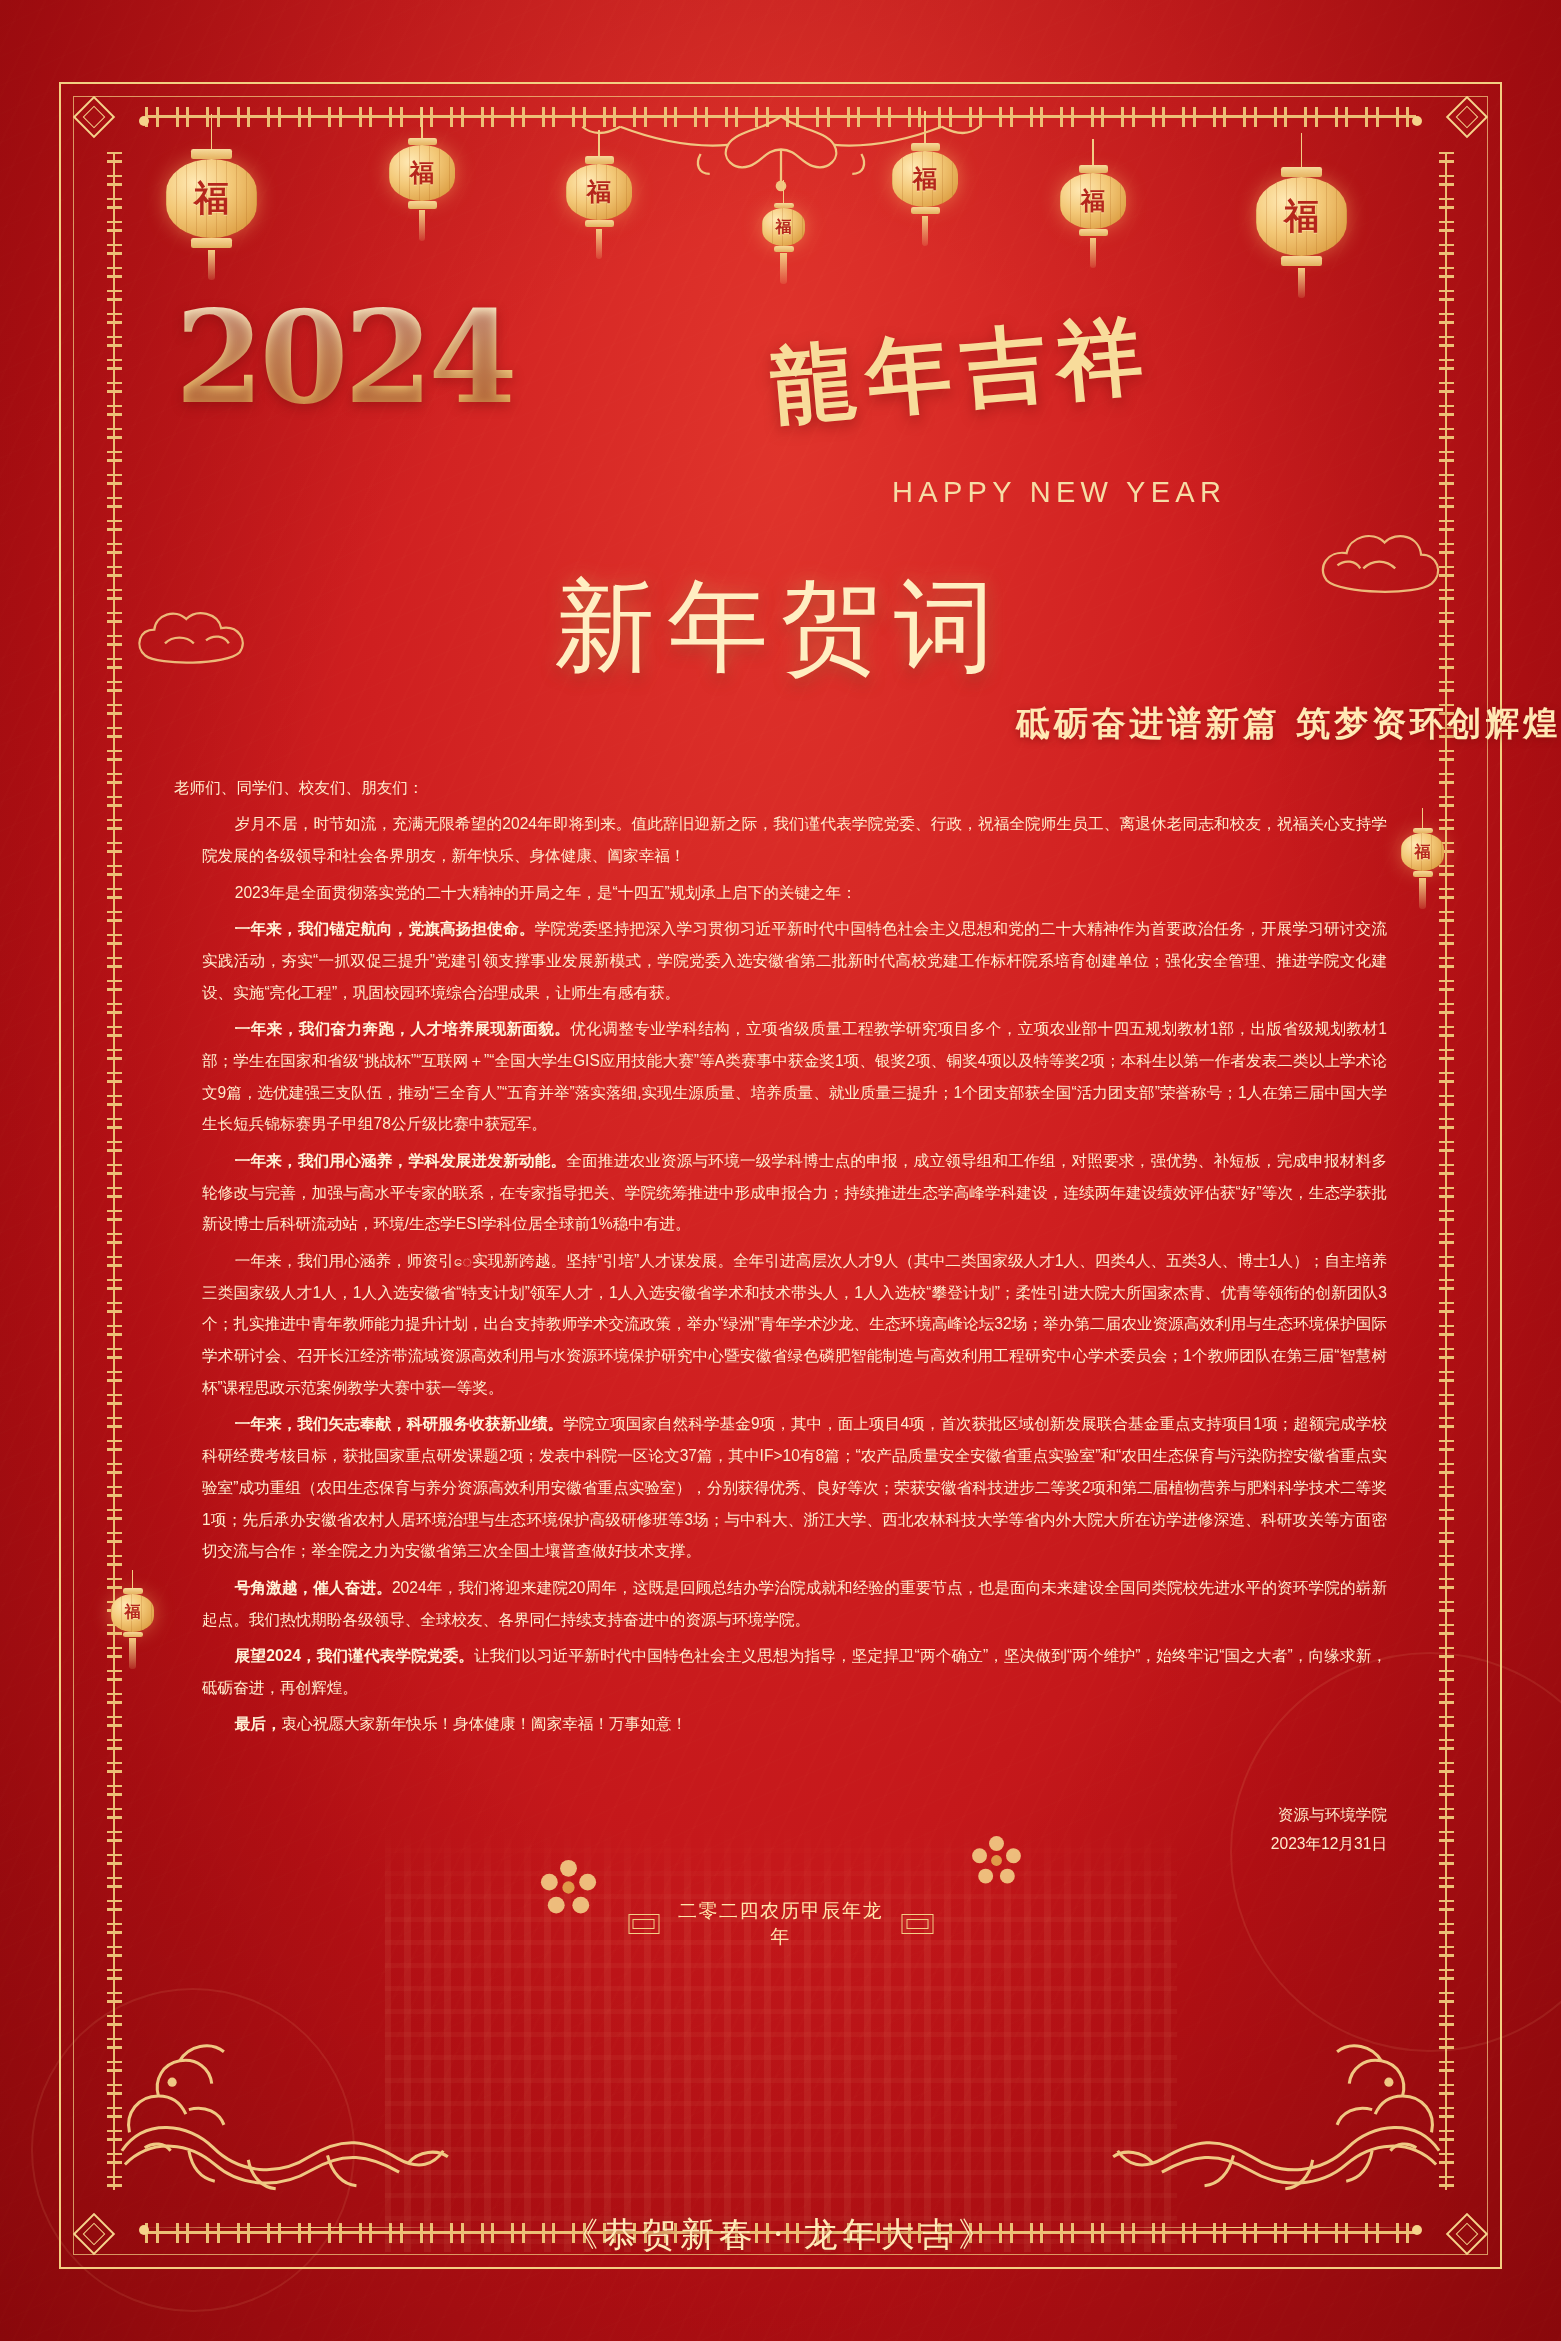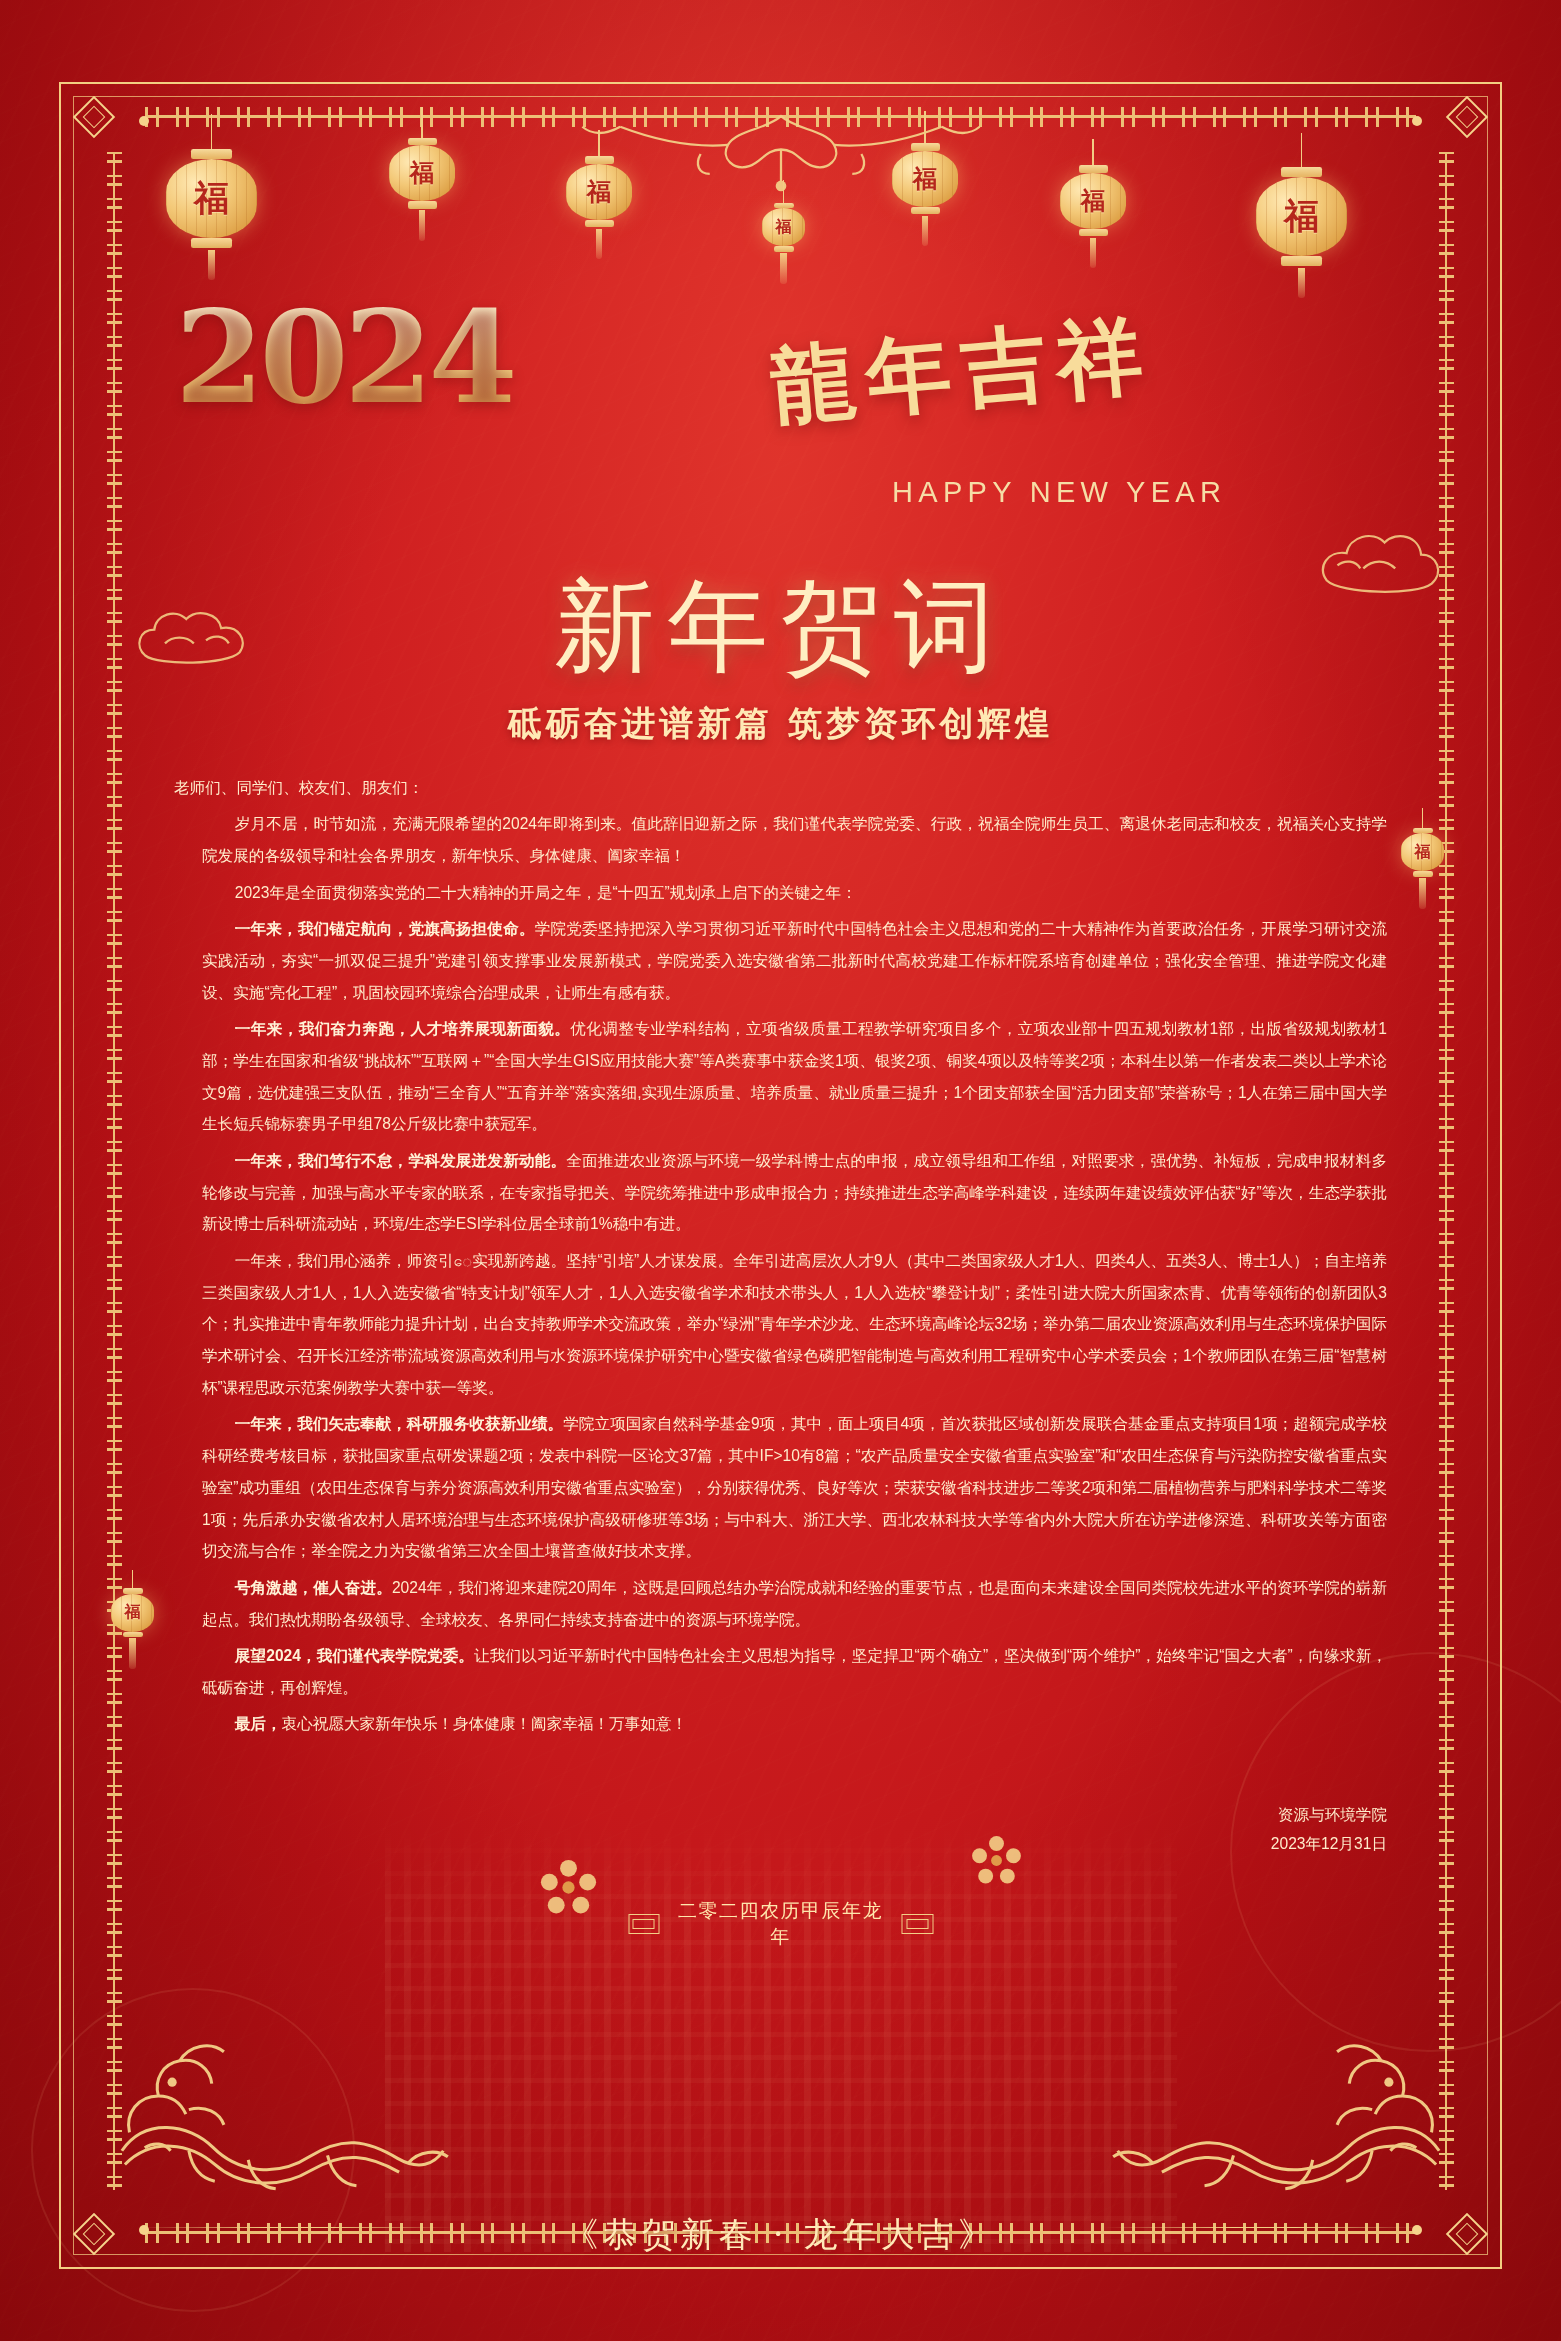"砥砺奋进谱新篇 筑梦资环创辉煌" .sub-title { text-align: center -> right }
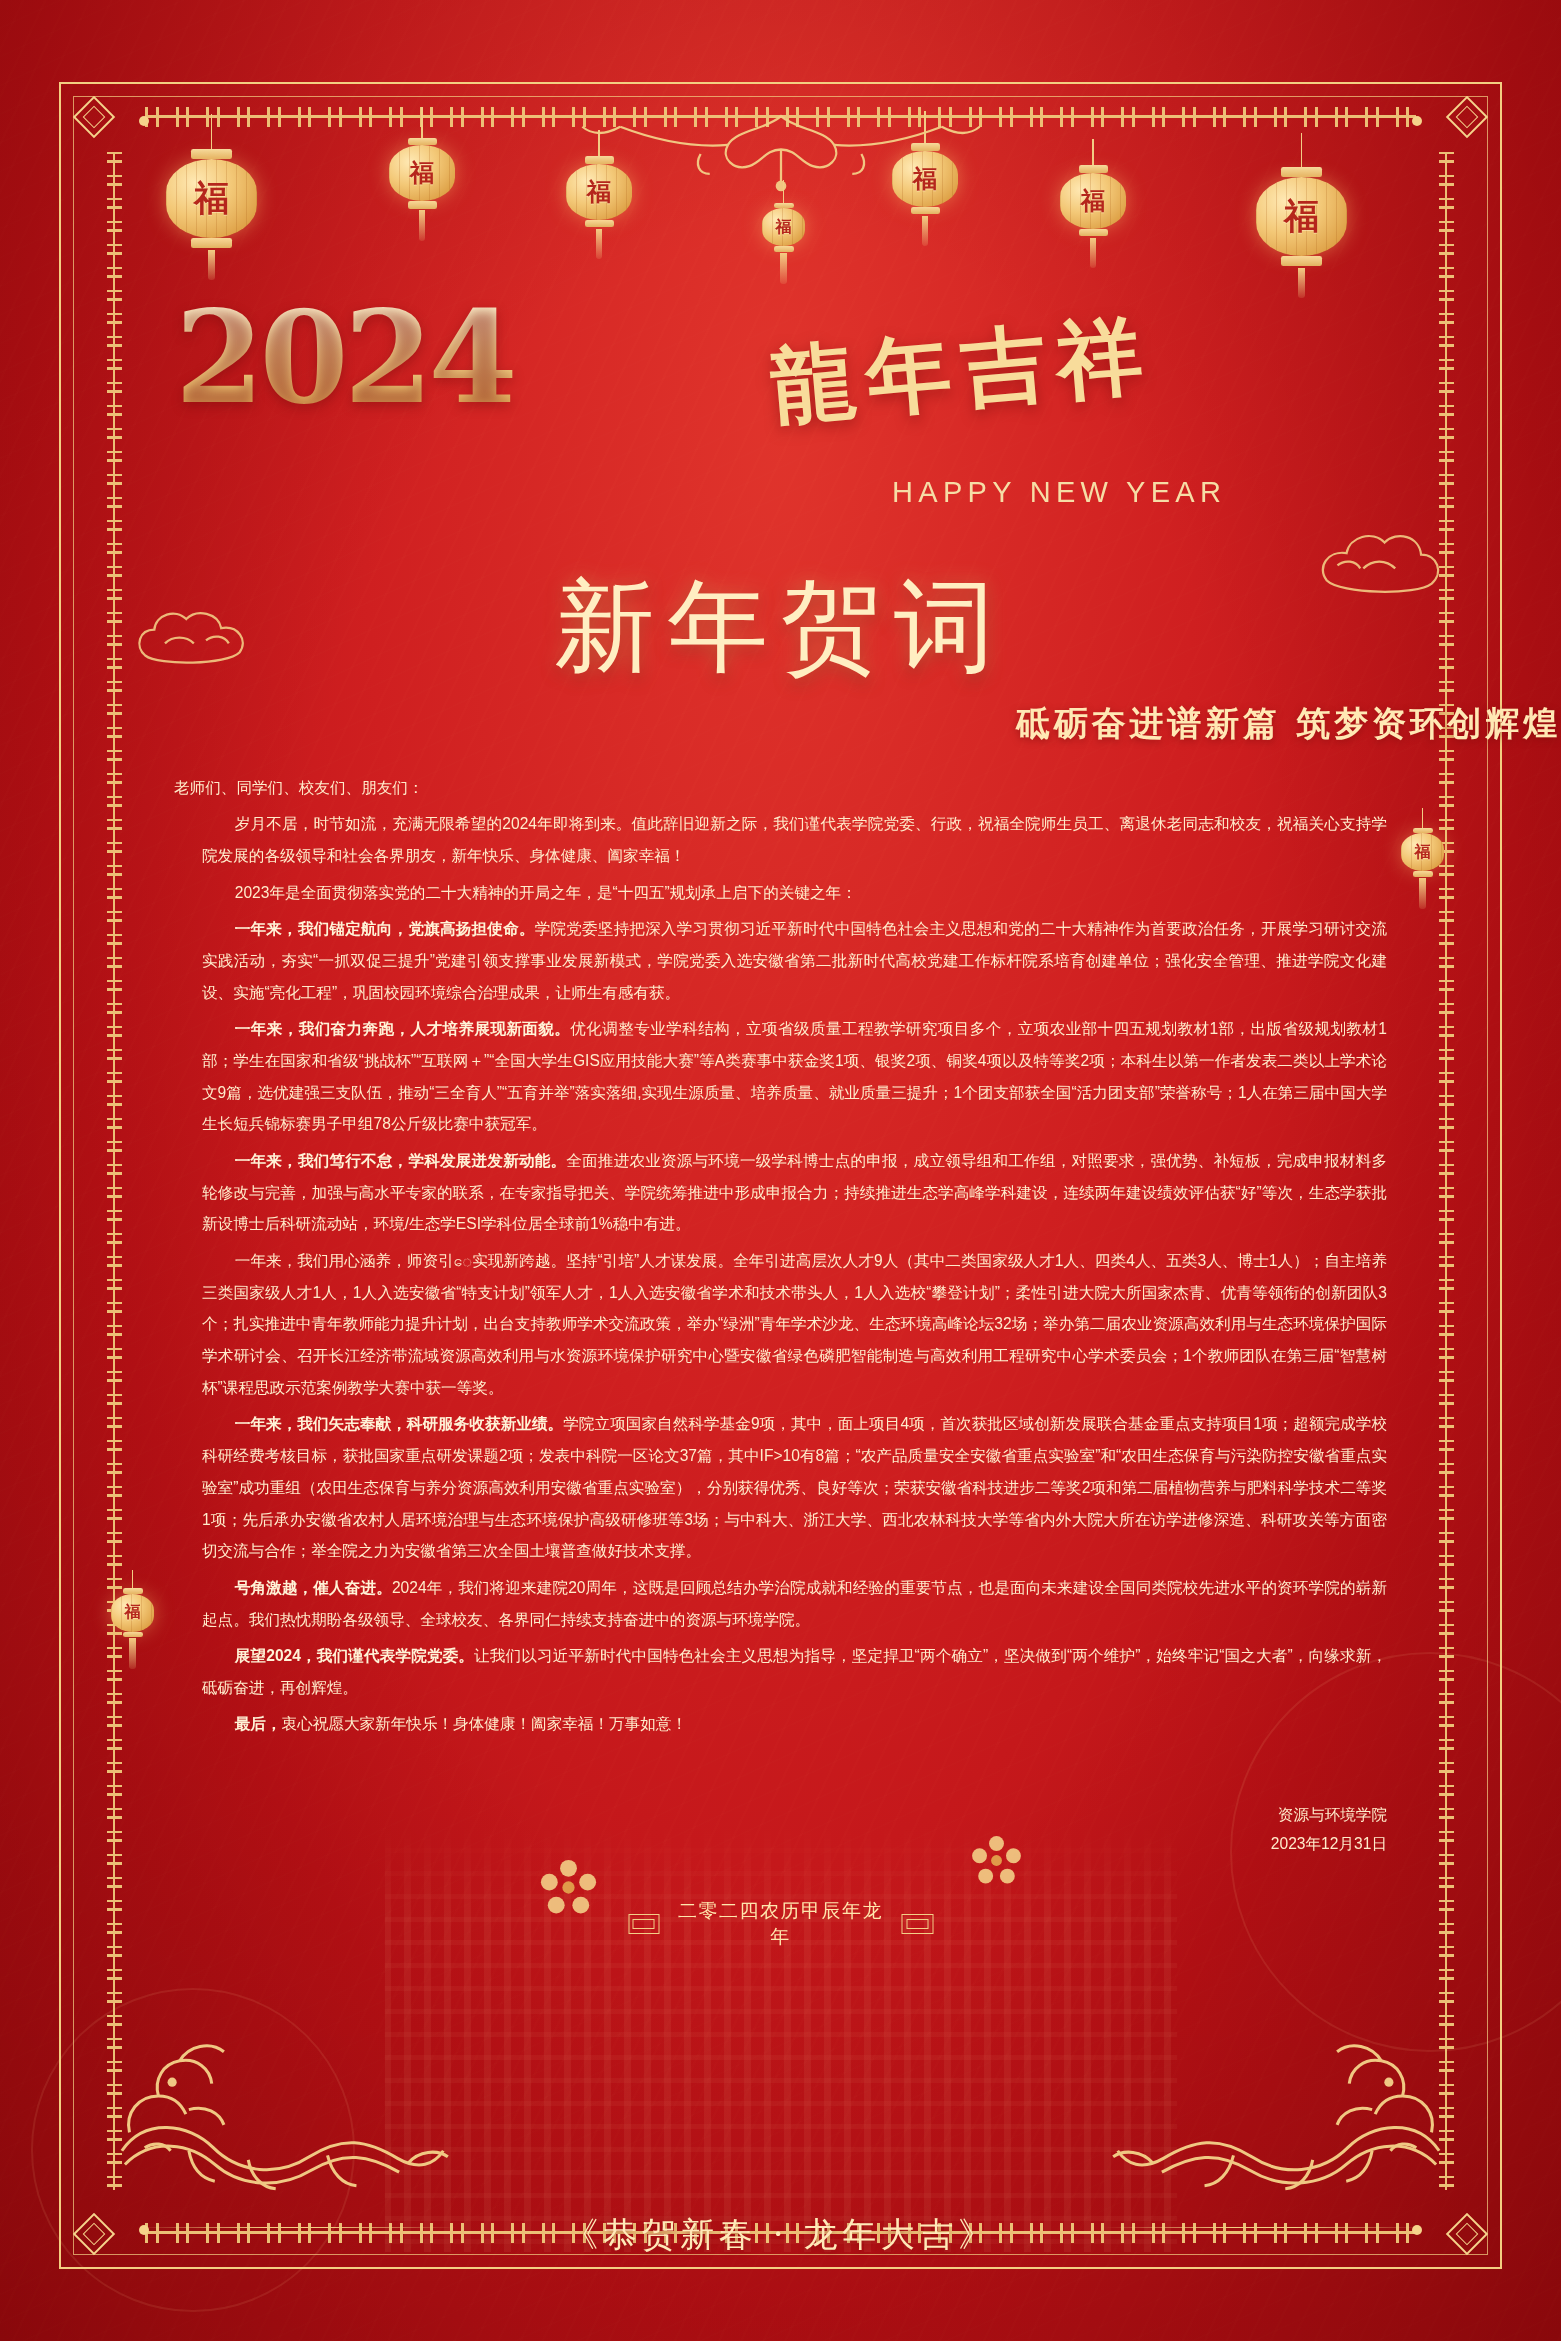"一年来，我们笃行不怠，学科发展迸发新动能。" b { text: 笃行不怠 -> 用心涵养 }
